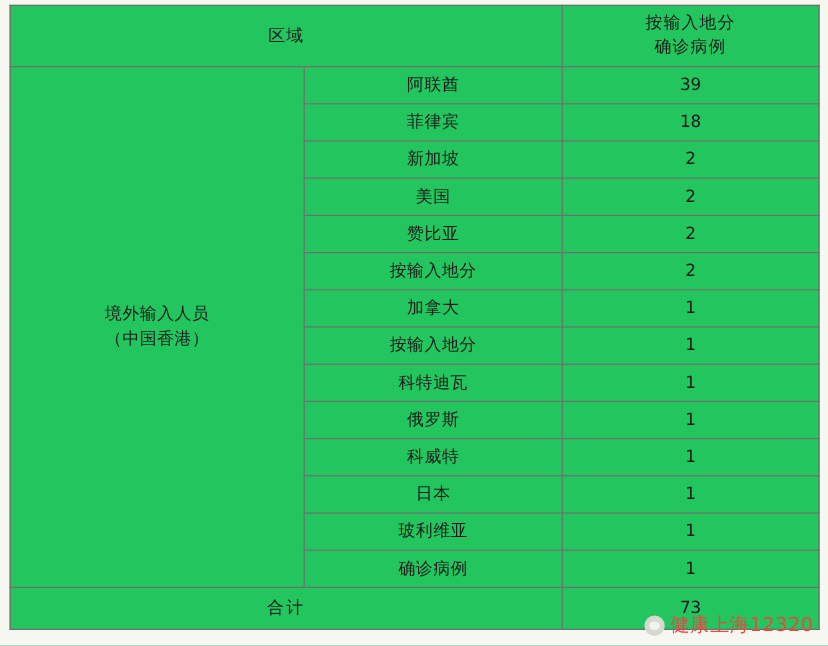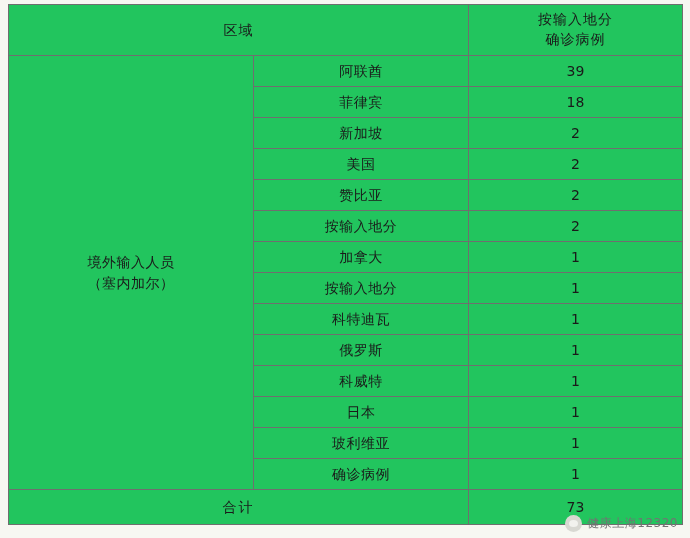"（塞内加尔）" span { text: 塞内加尔 -> 中国香港 }
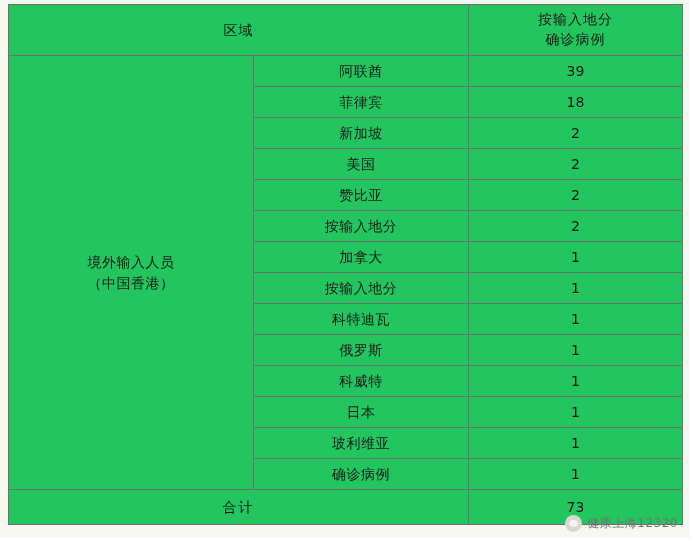"健康上海12320" .watermark { color: #737373 -> #ef4444; font-size: 12px -> 16px }
